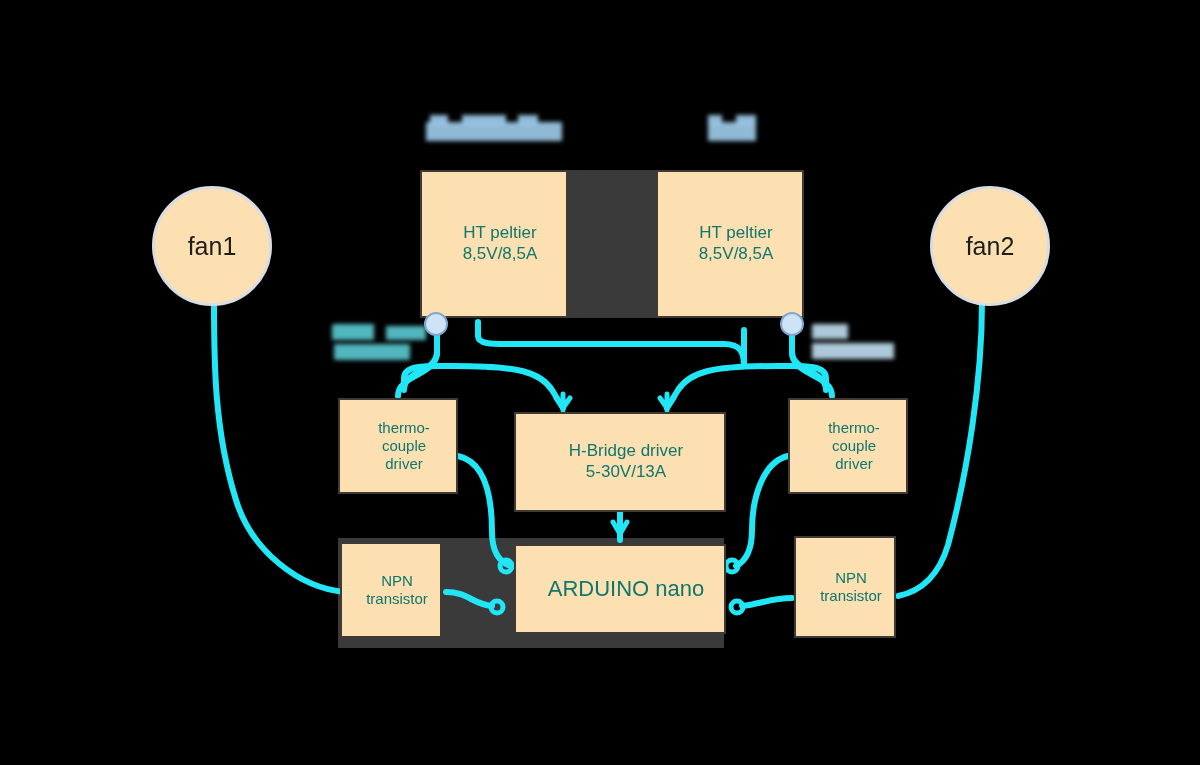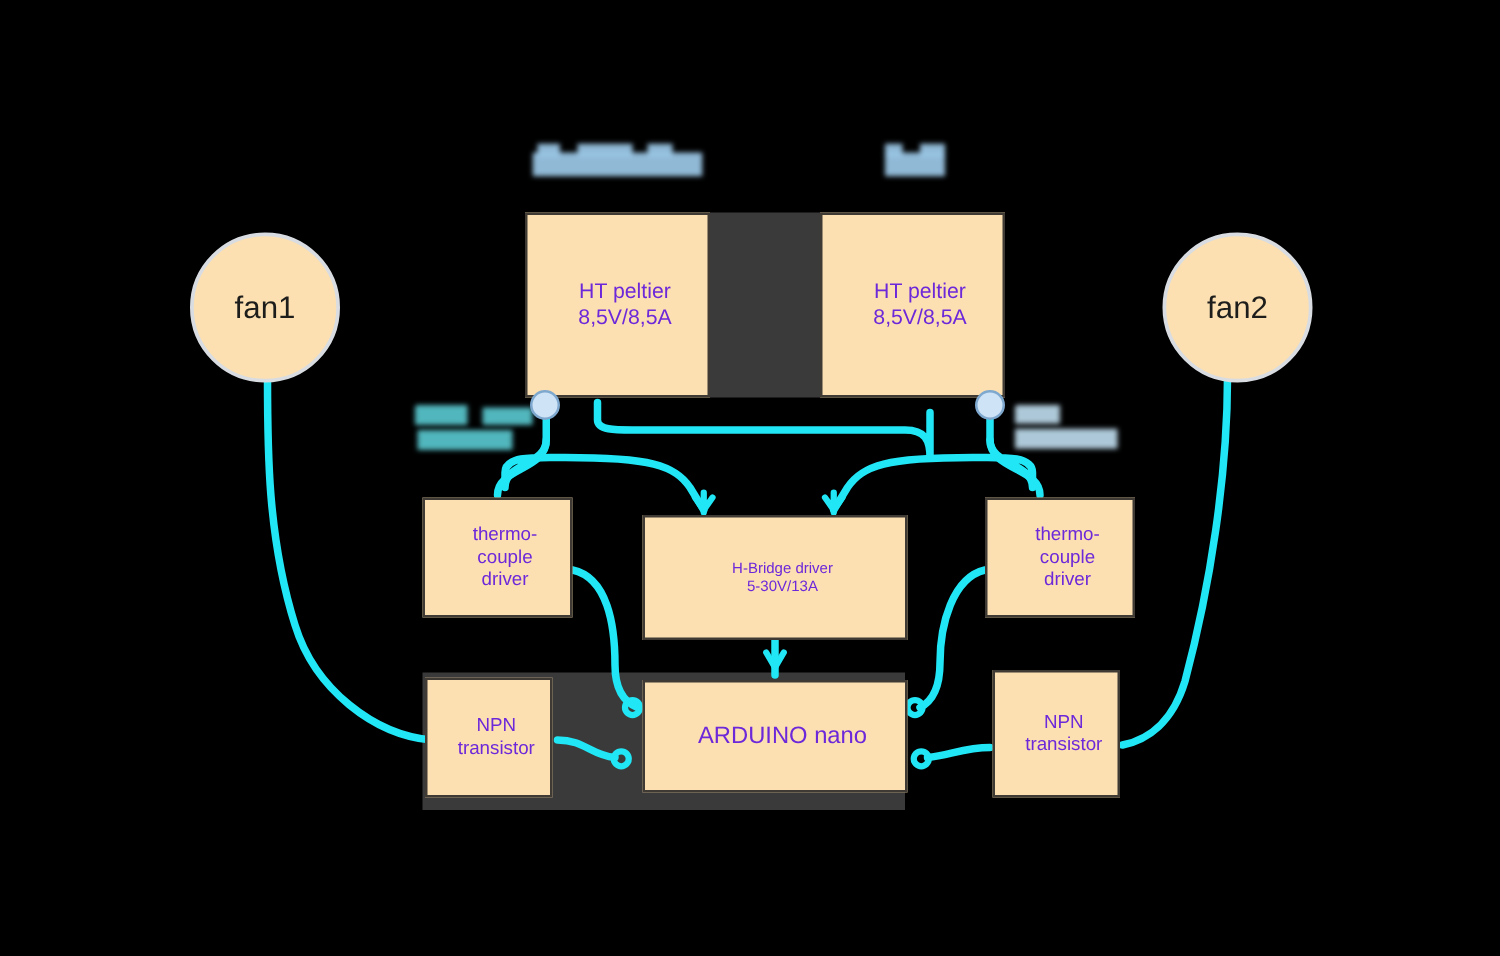"HT peltier" .box { color: #6d28d9 -> #0f766e }
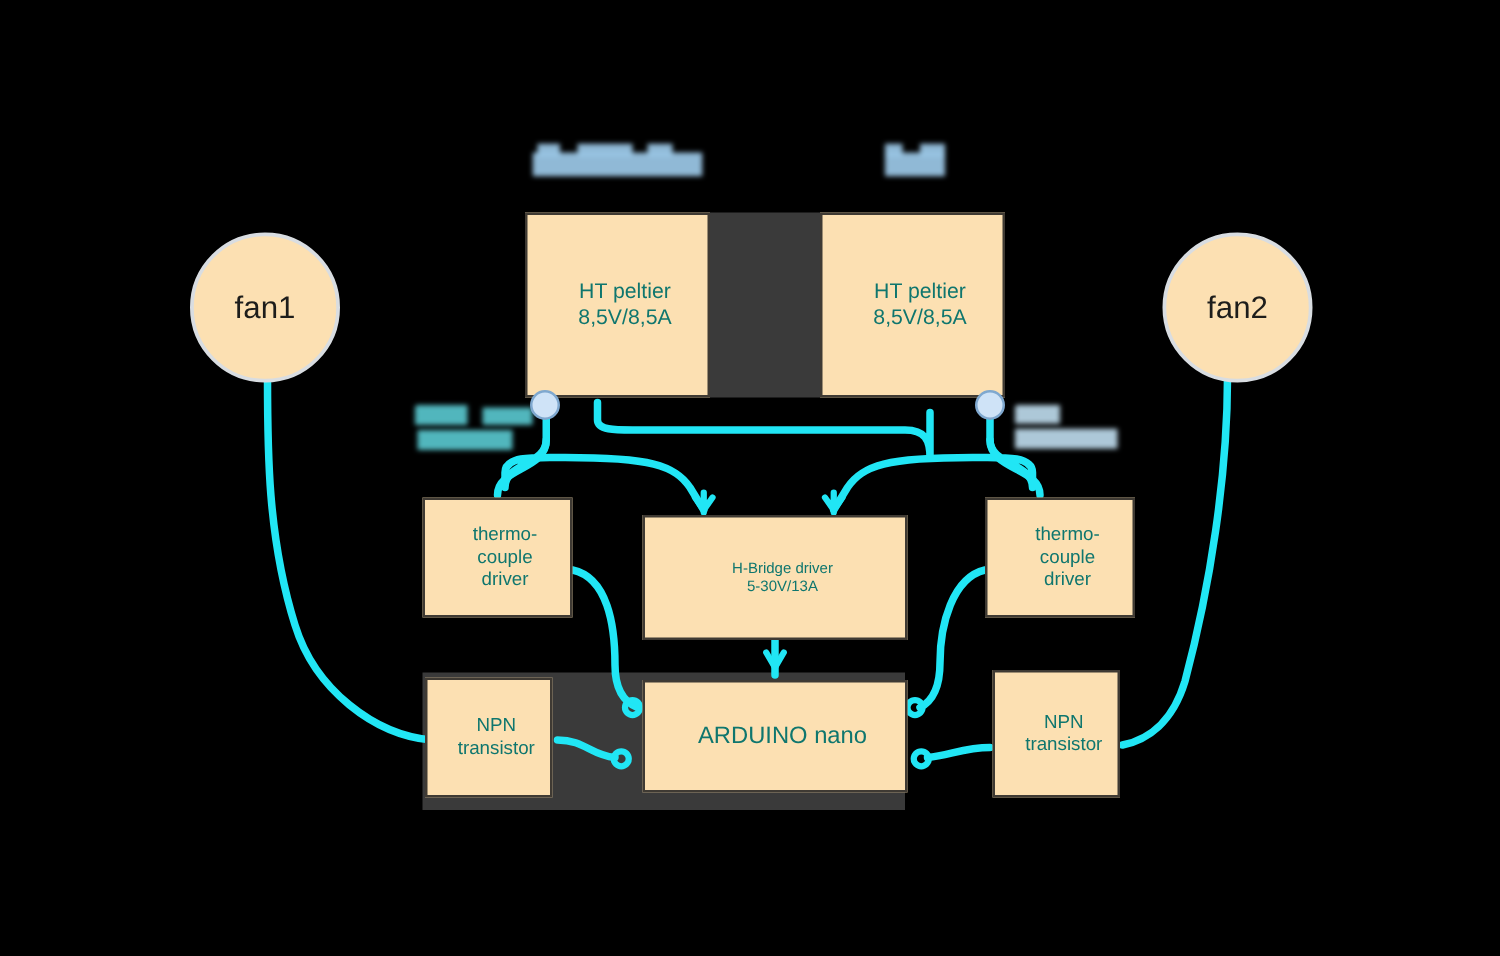"H-Bridge driver" div.box { font-size: 12px -> 17px }
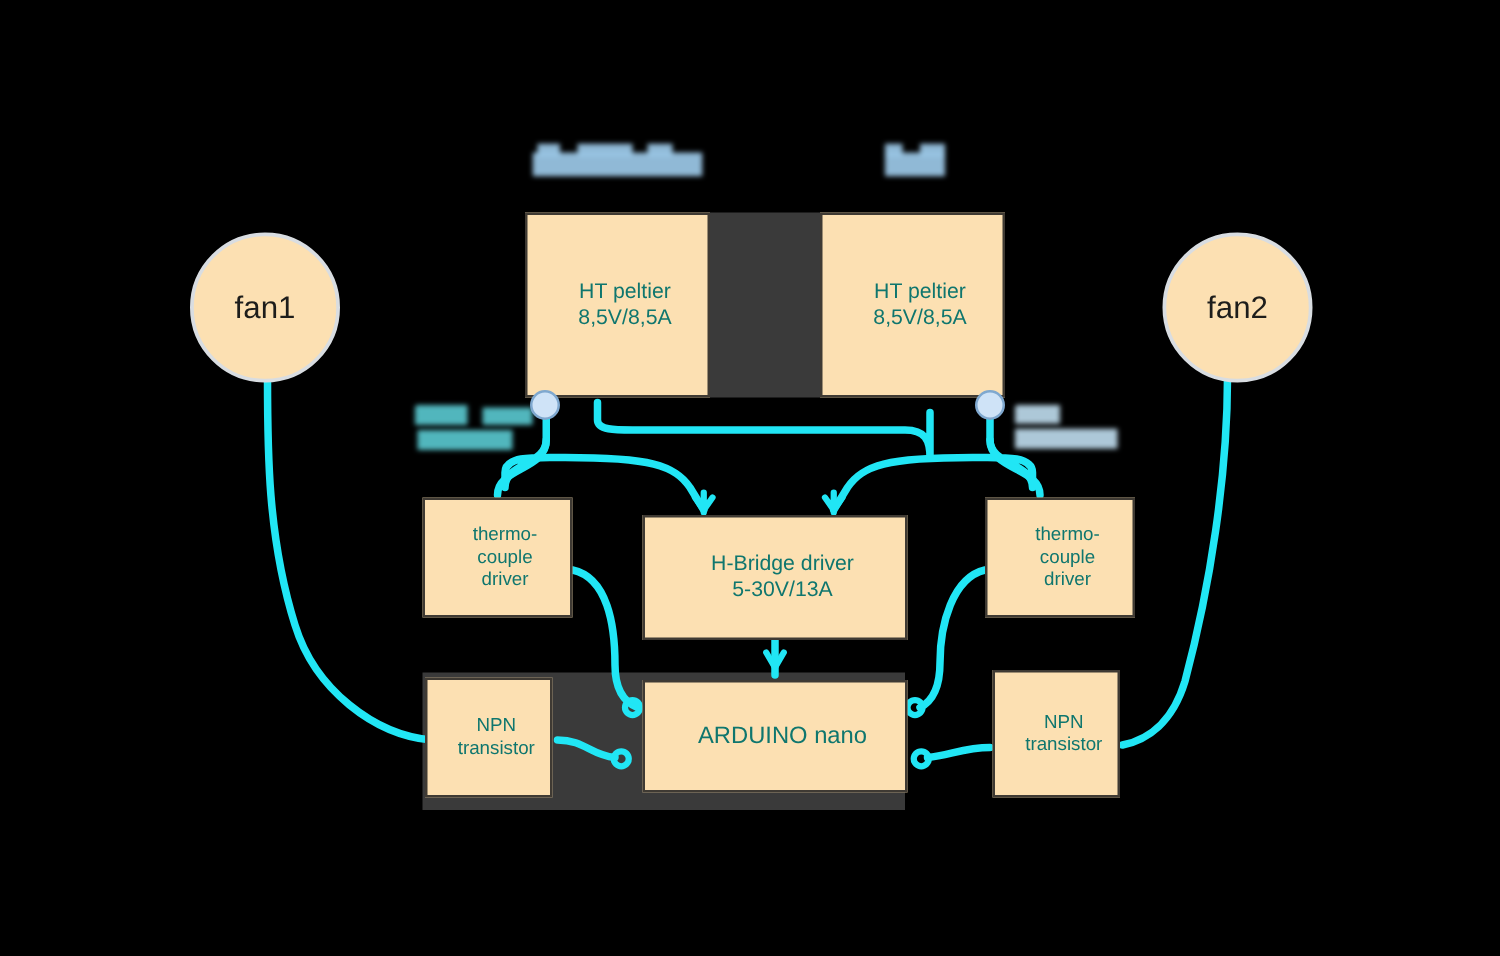"ARDUINO nano" div.box { font-size: 19px -> 22px }
